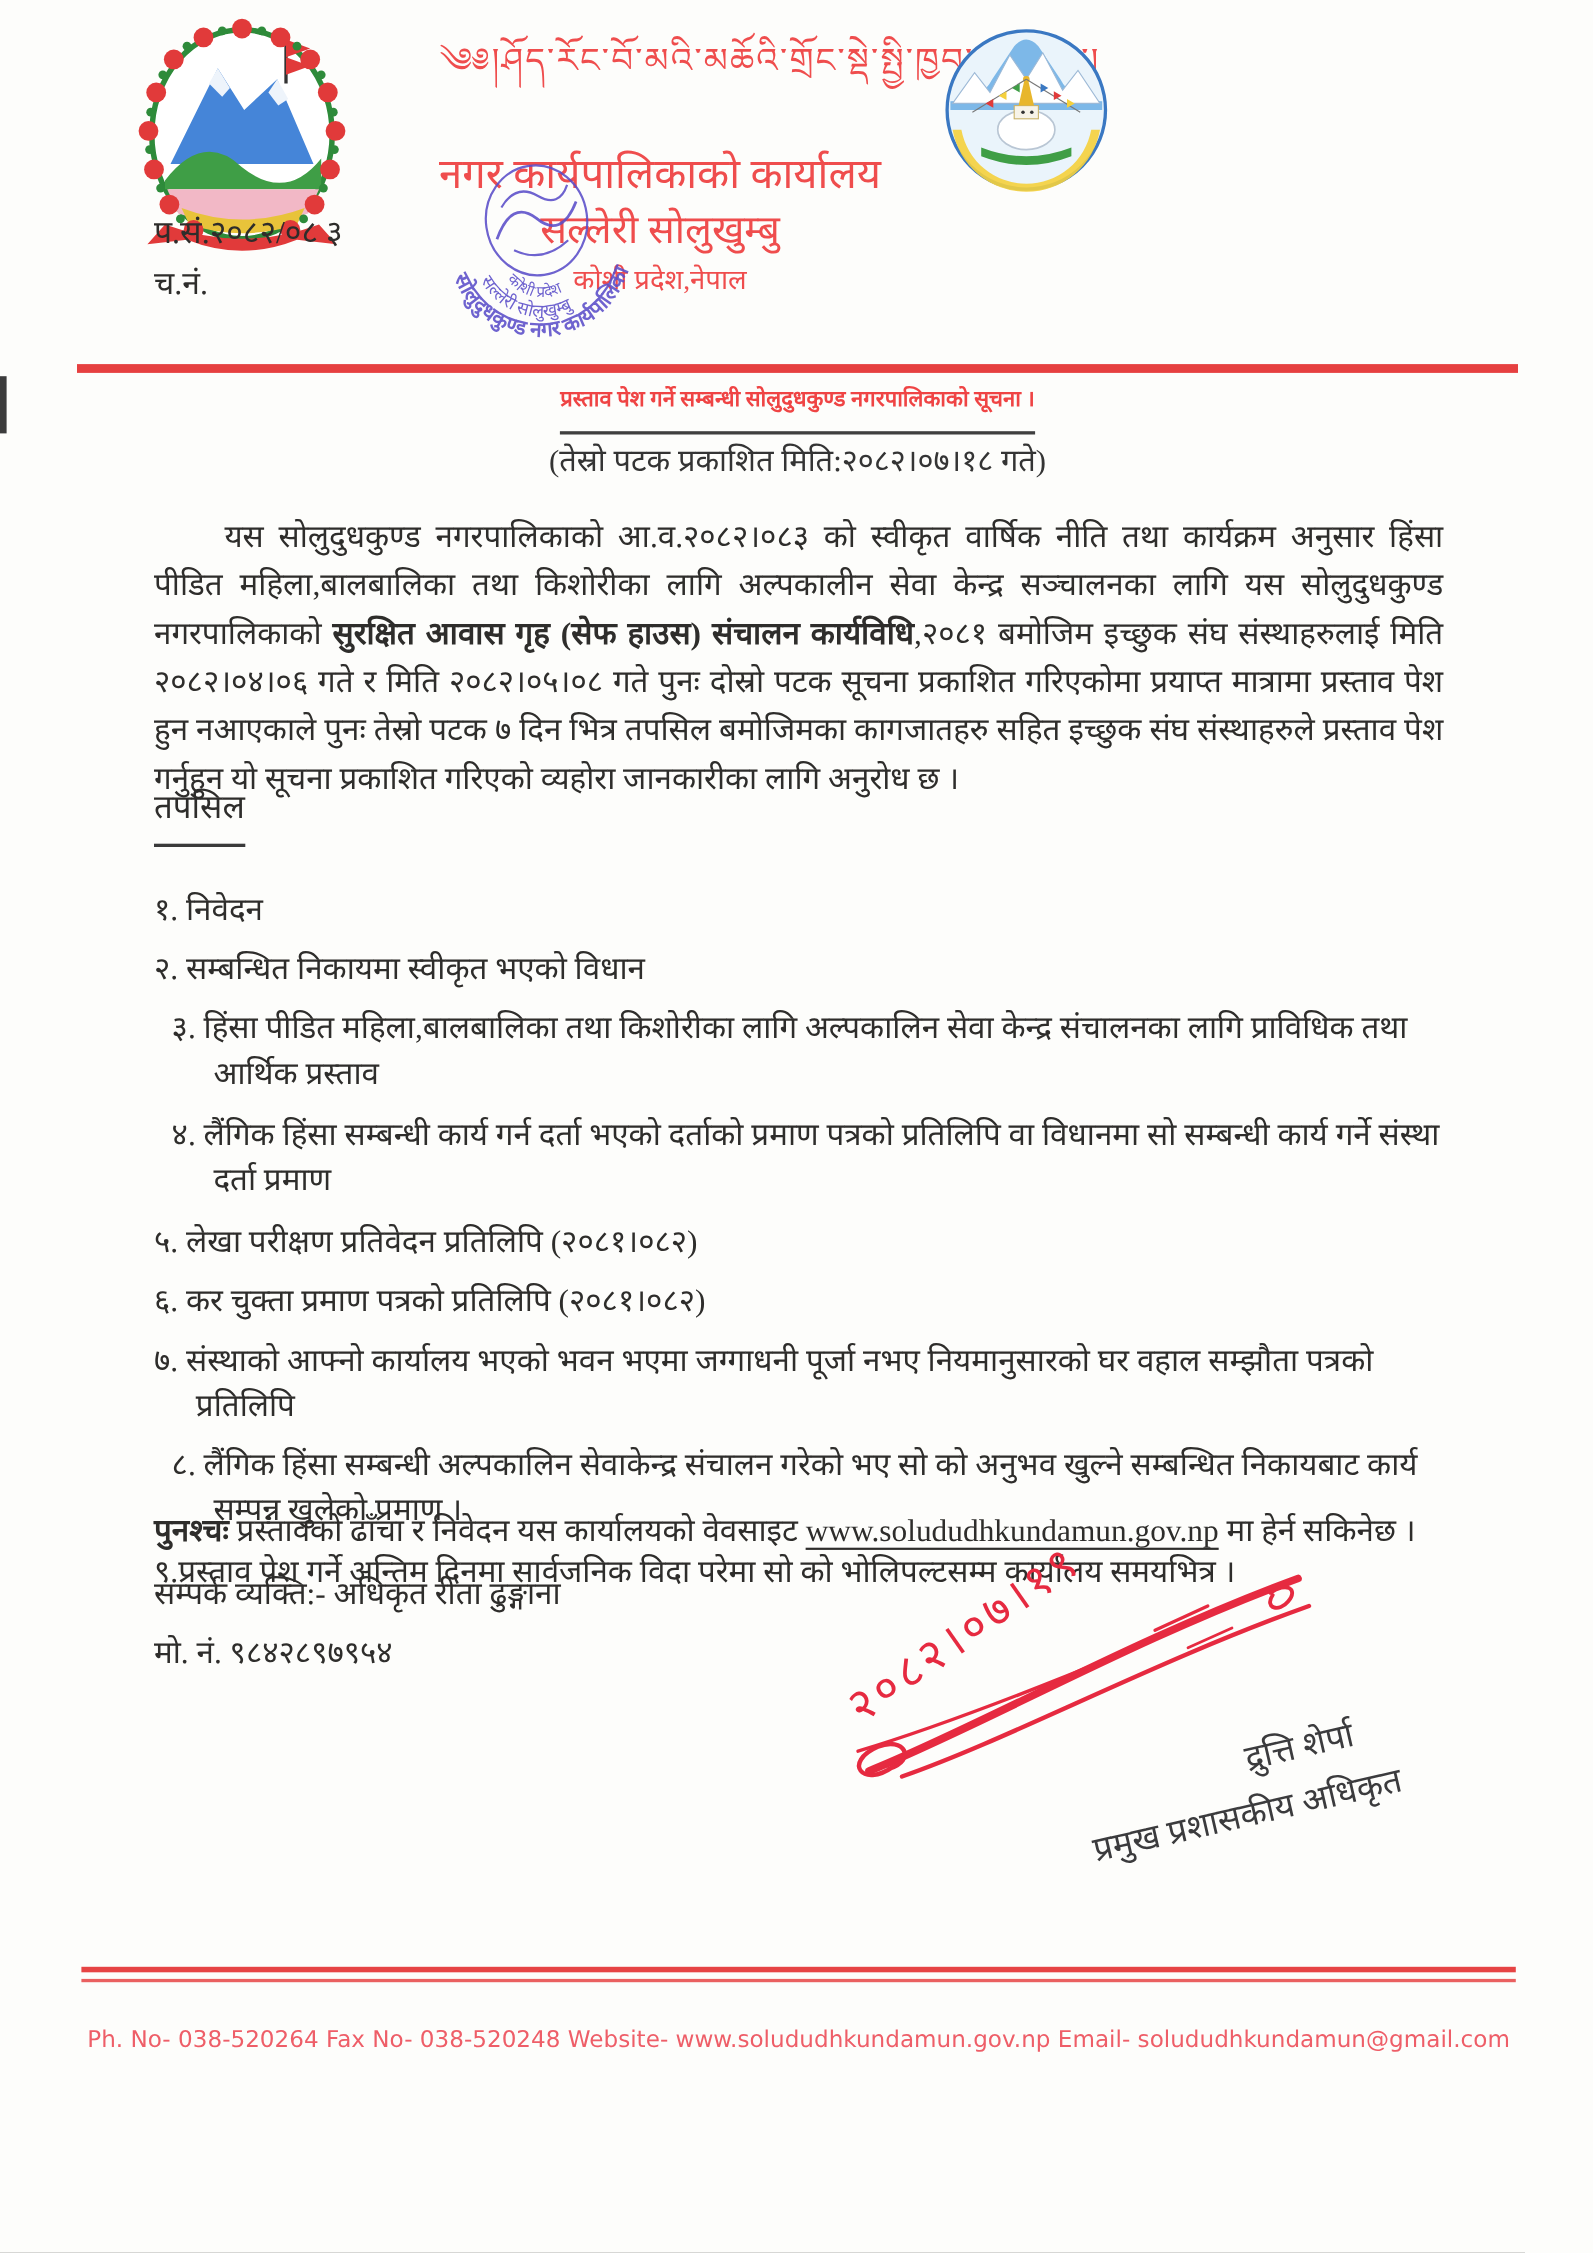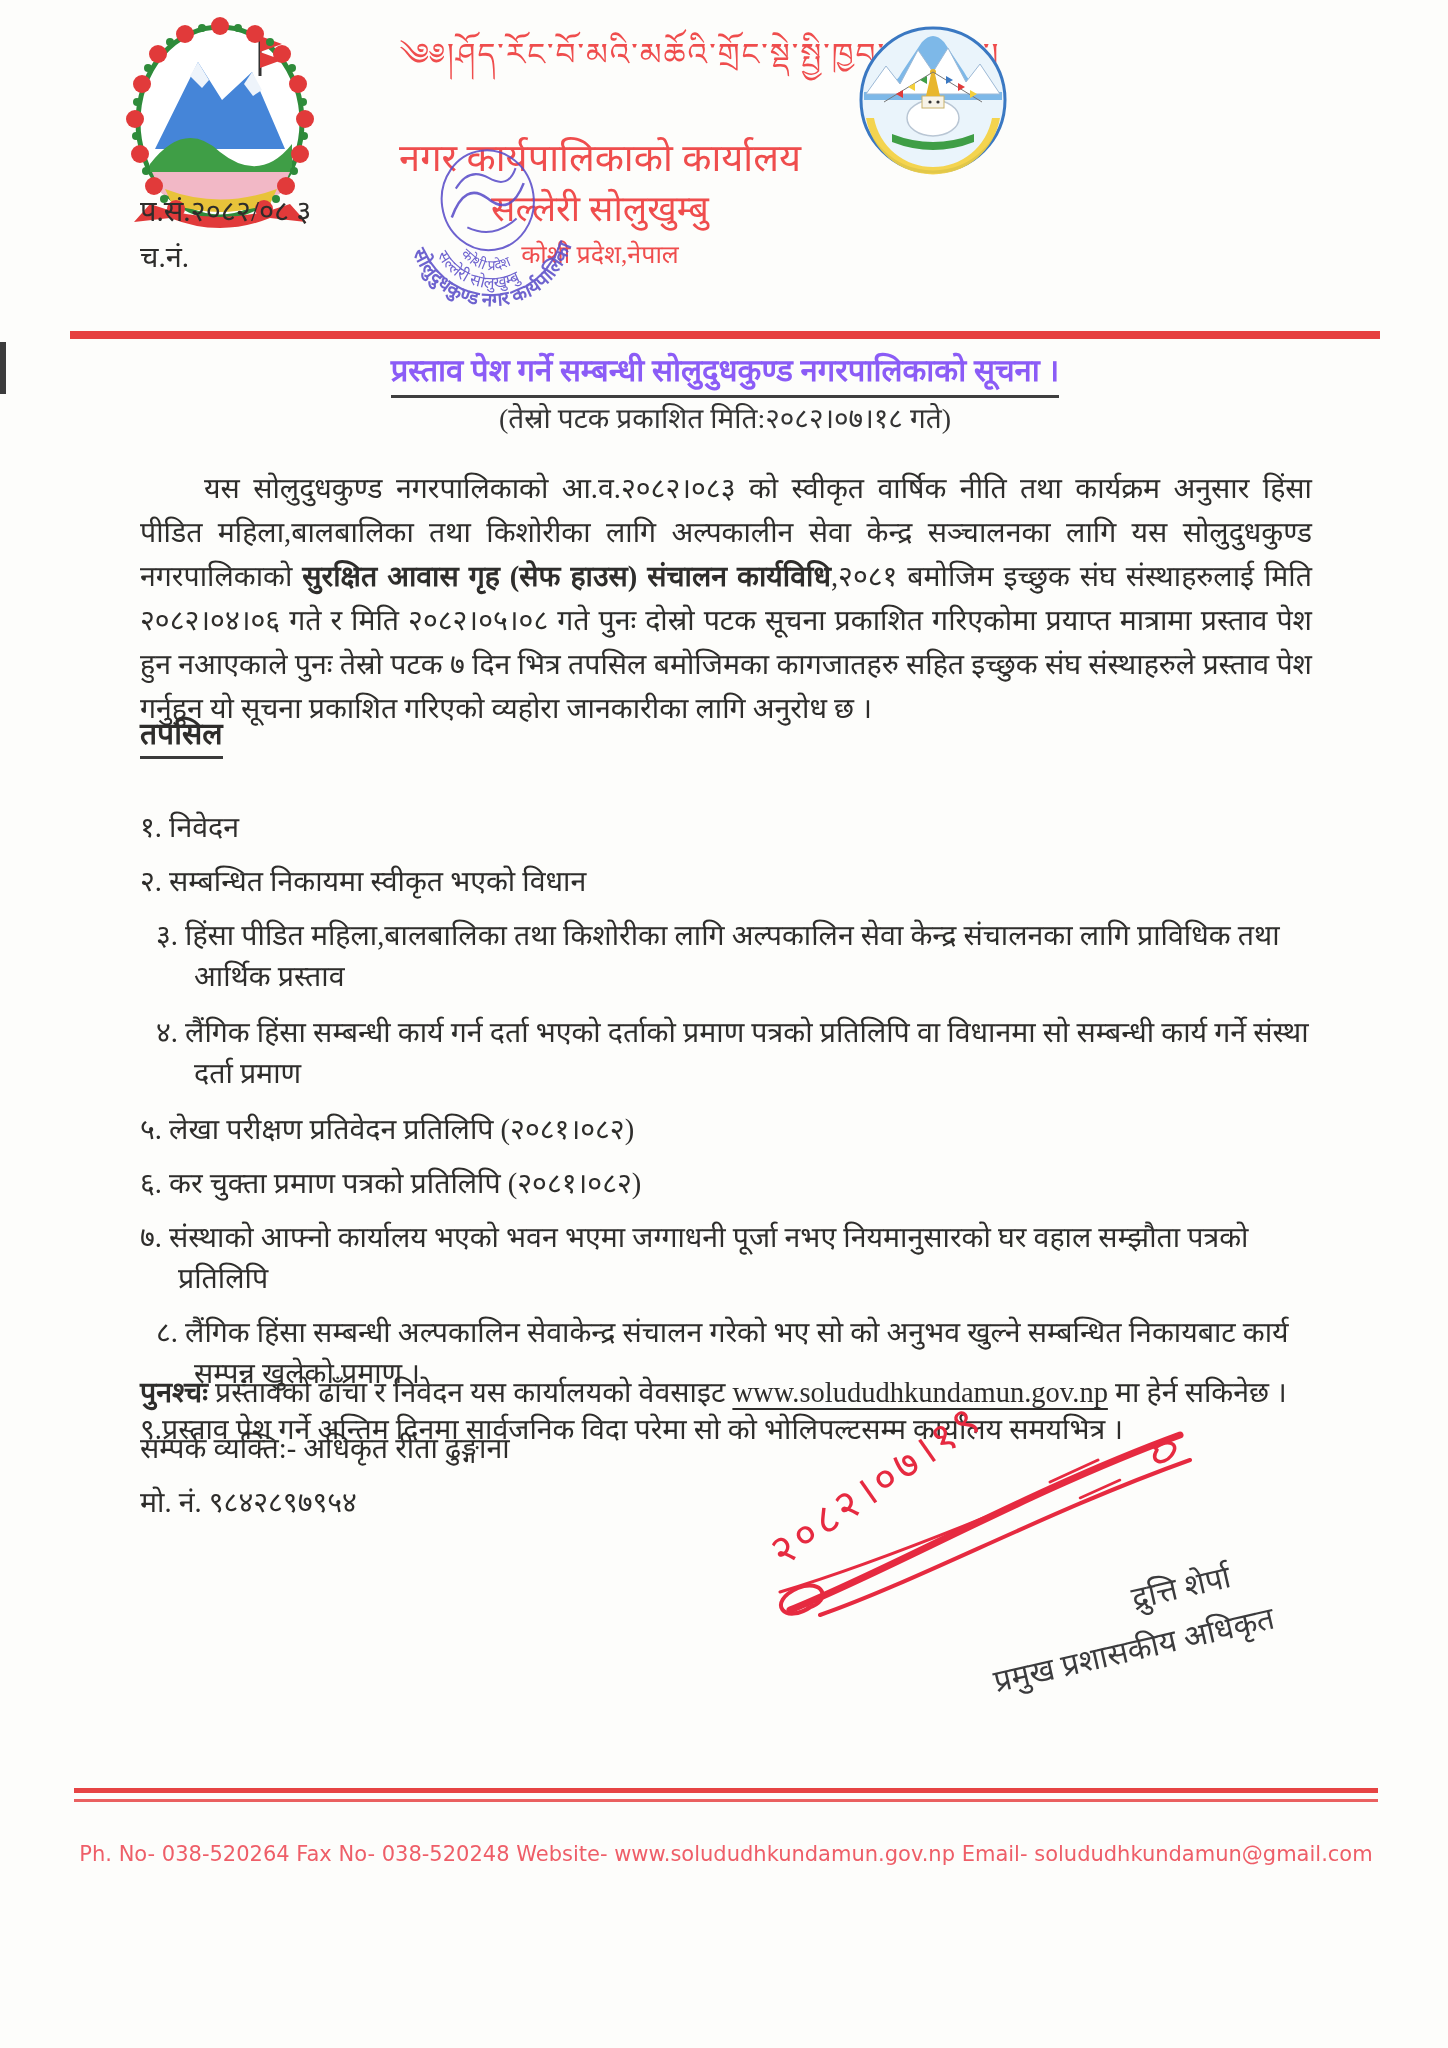"प्रस्ताव पेश गर्ने सम्बन्धी सोलुदुधकुण्ड" .notice-title { color: #8b5cf6 -> #ef4444; font-size: 31px -> 20px; padding-bottom: 5px -> 17px }
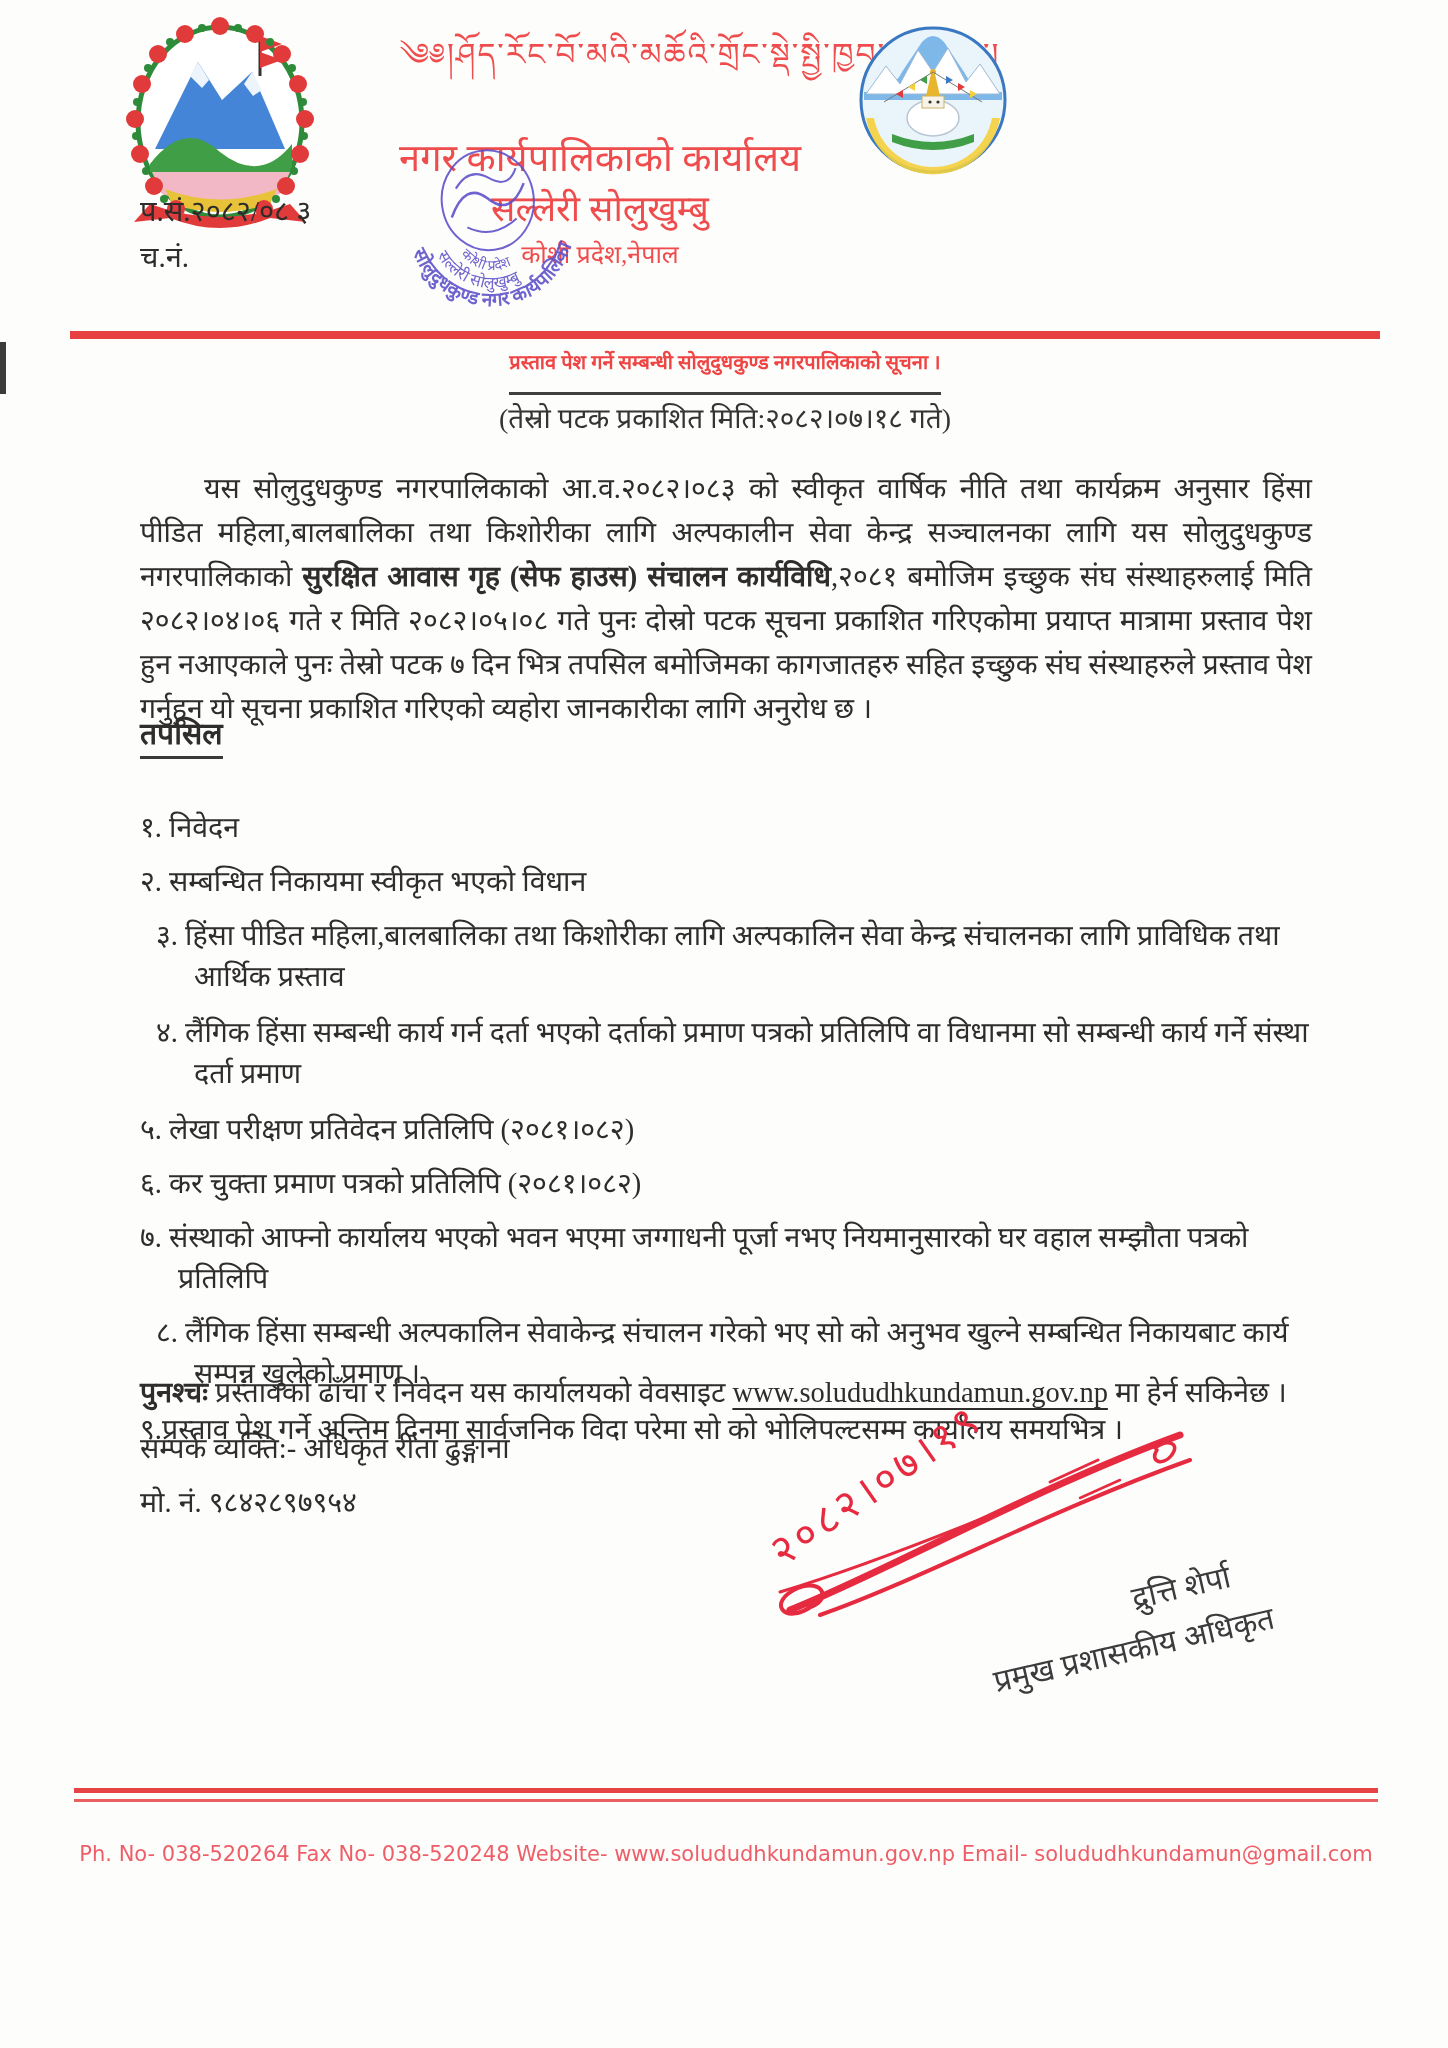"तपसिल" .tapasil-head { font-weight: bold -> normal; padding-bottom: 3px -> 14px }
